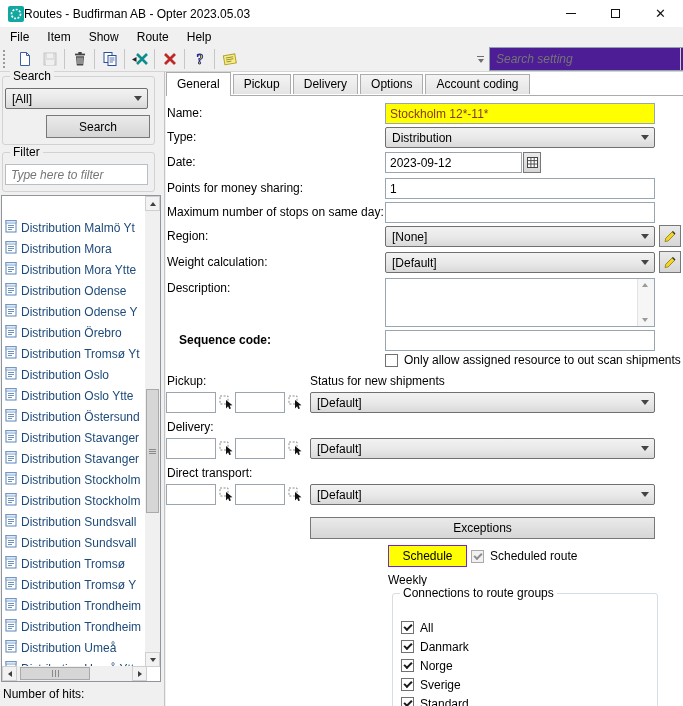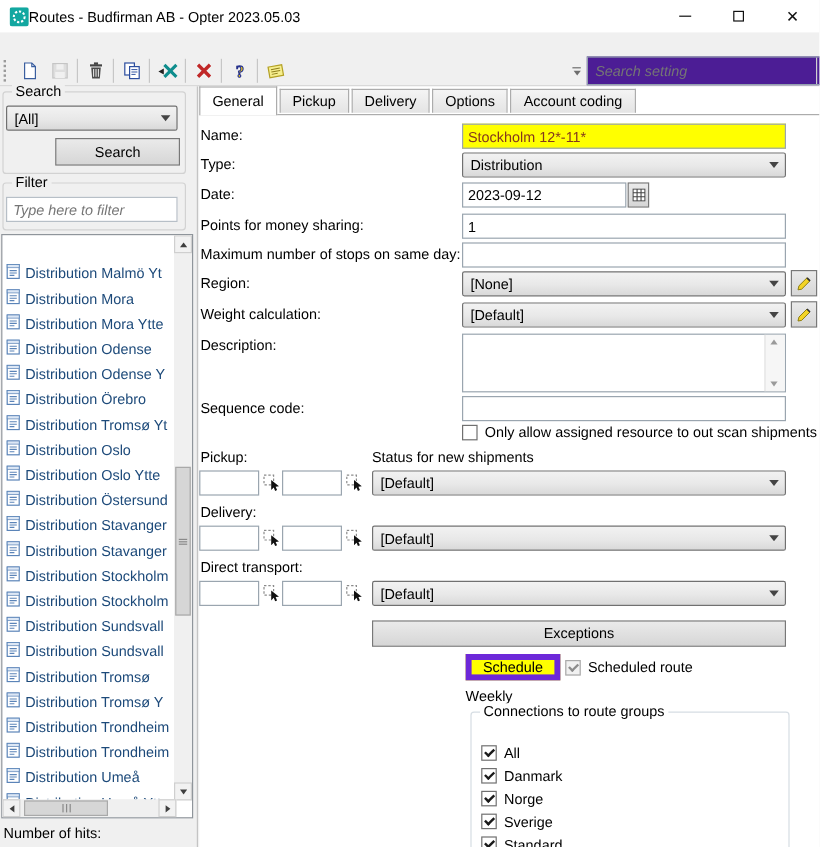"File" div { html: none -> <div> <div>File</div> <div>Item</div> <div>Show</div> <div>Route</div> <div>Help</div> </div> }
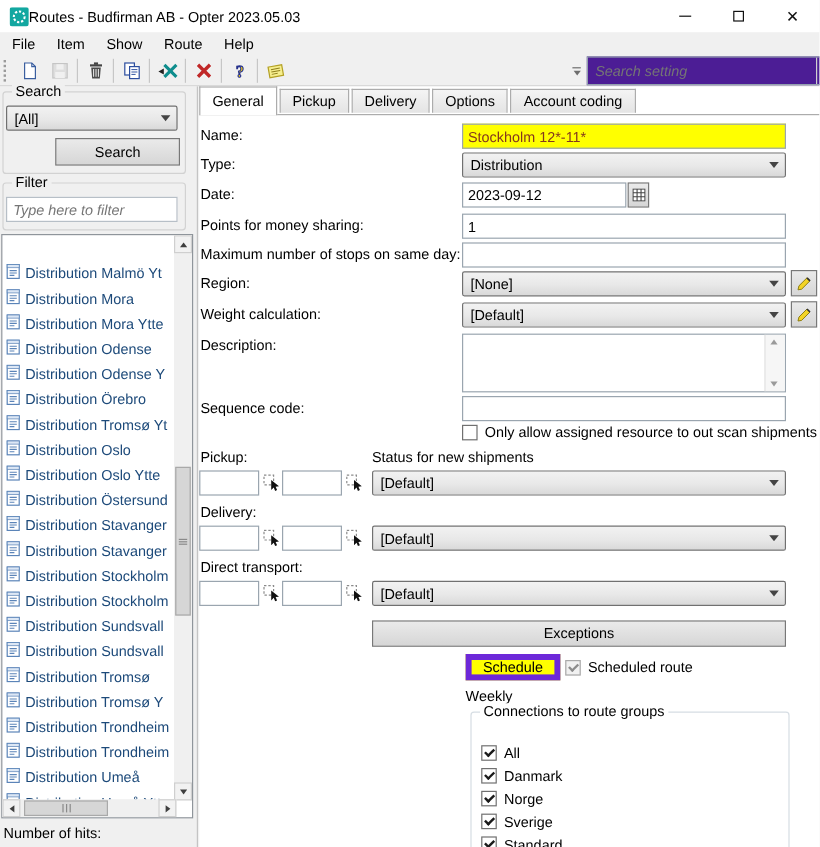"Sequence code:" #lbl-seq { font-weight: none -> bold; left: 1px -> 13px }
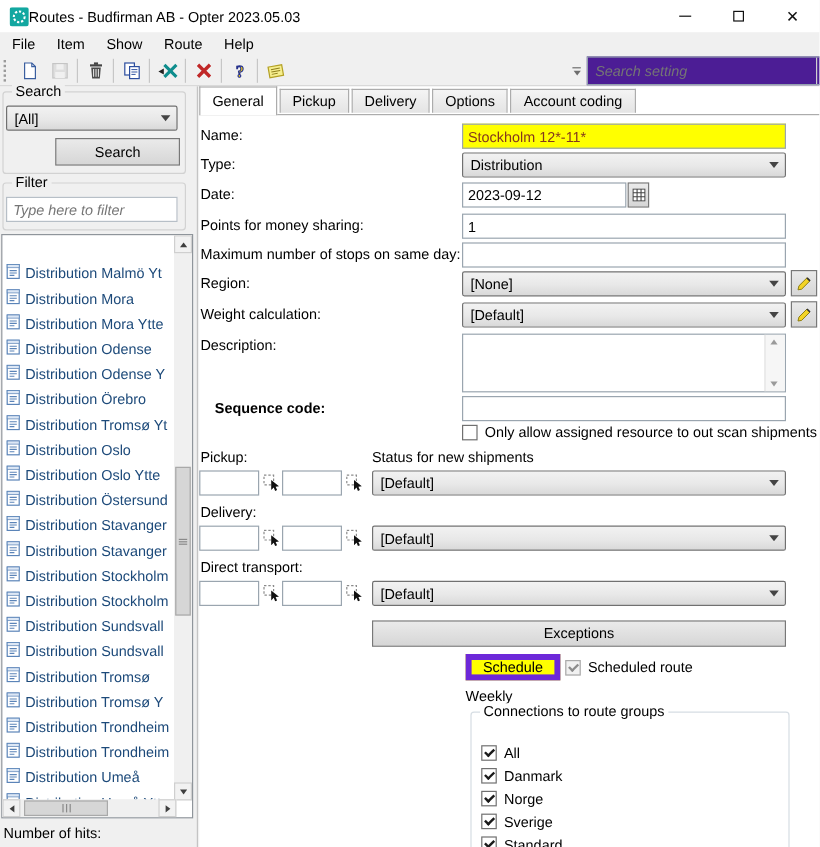"Schedule" #schedule-btn { border: 5px solid #6d28d9 -> 1px solid #6d28d9 }
